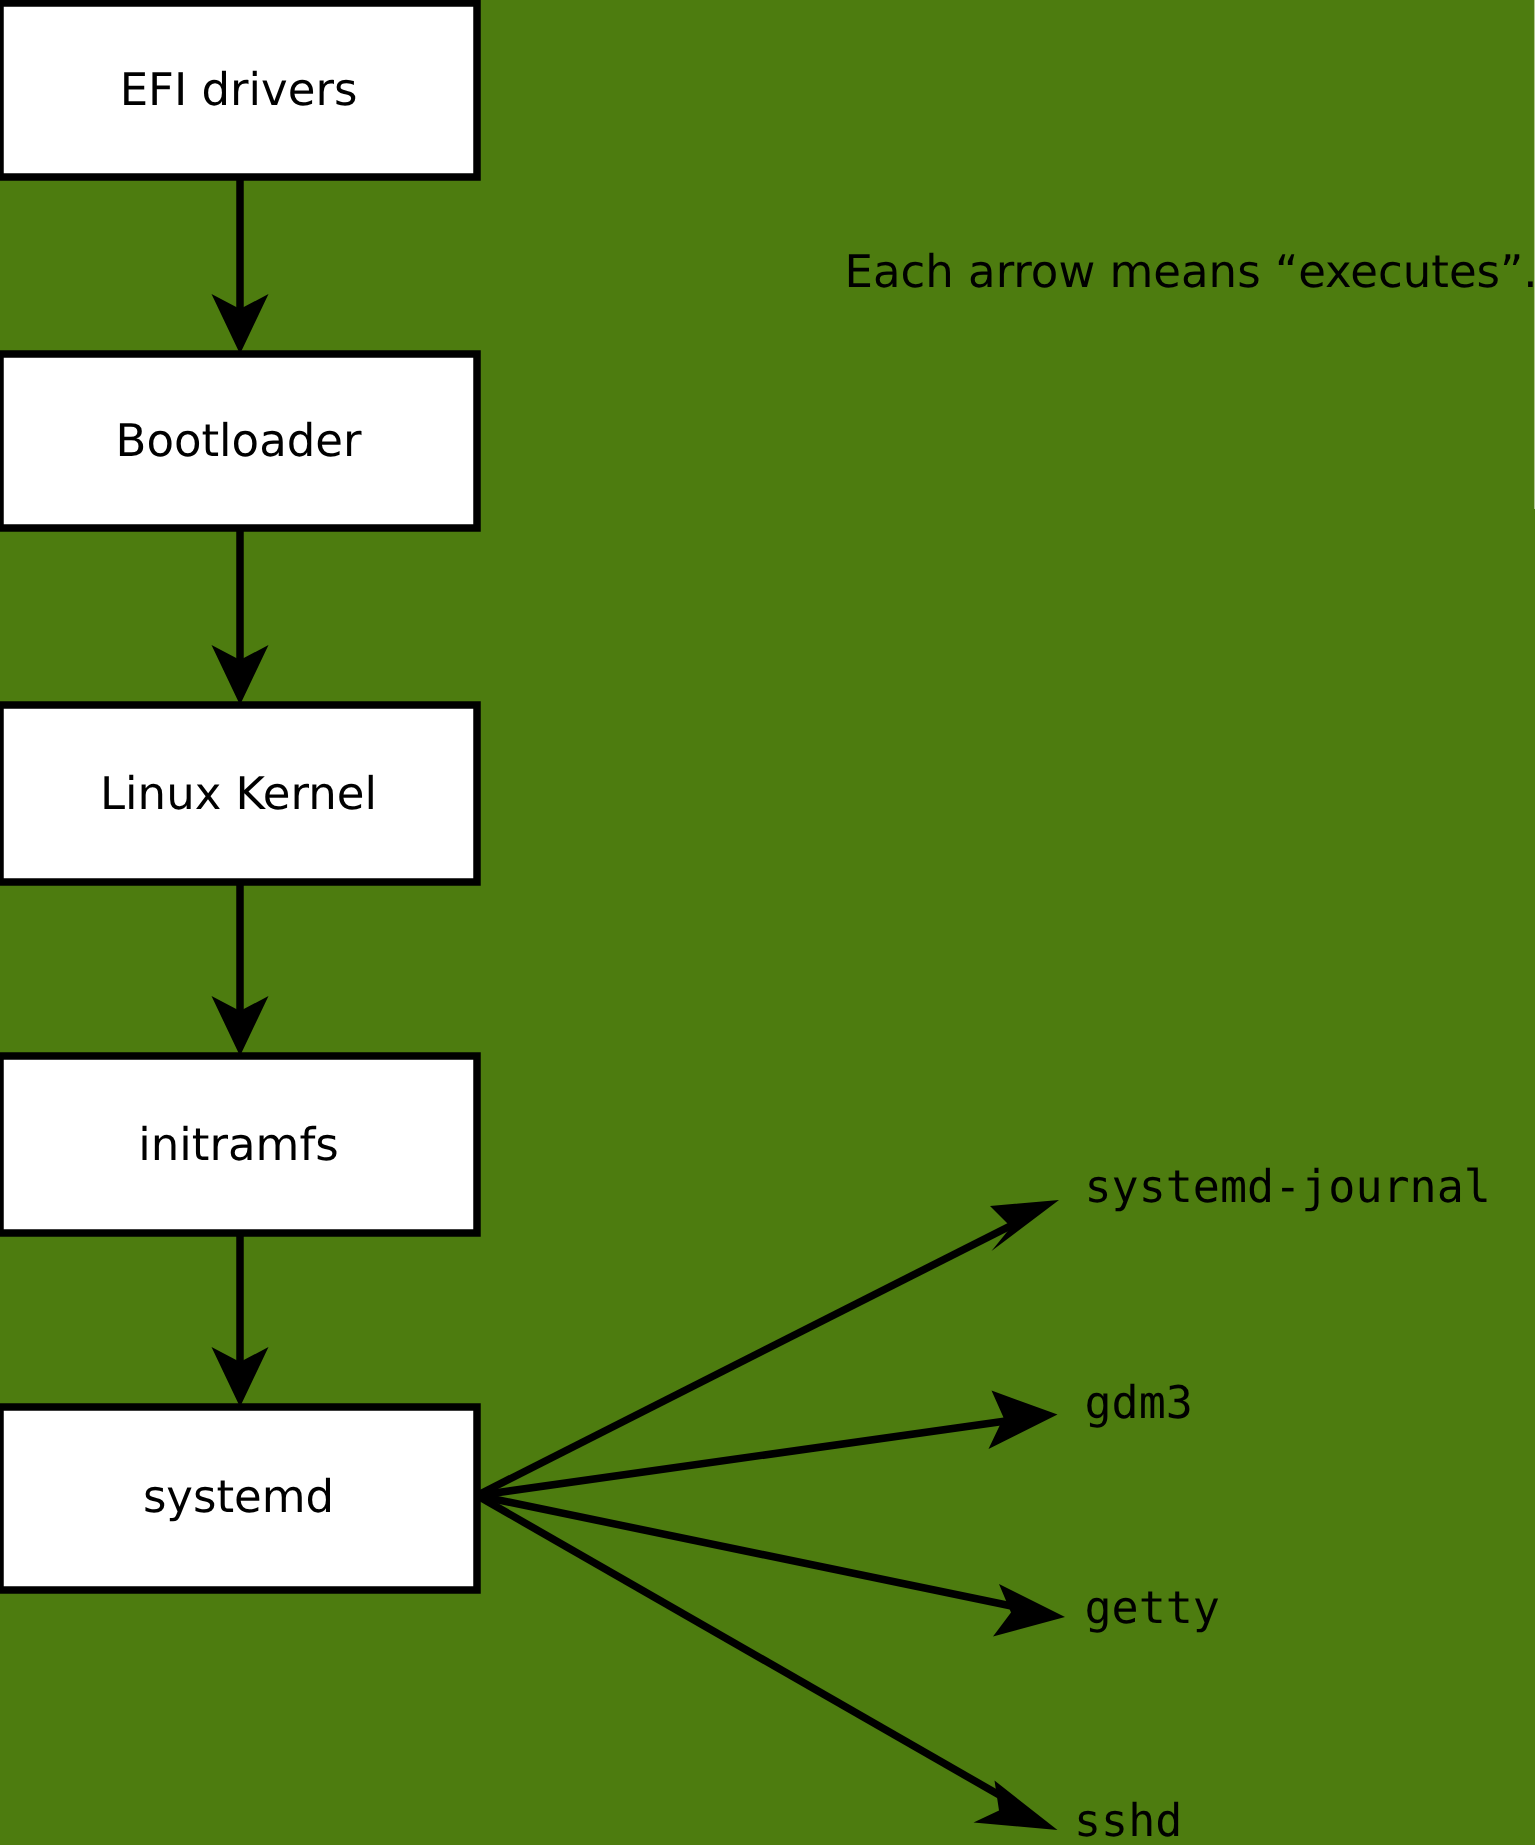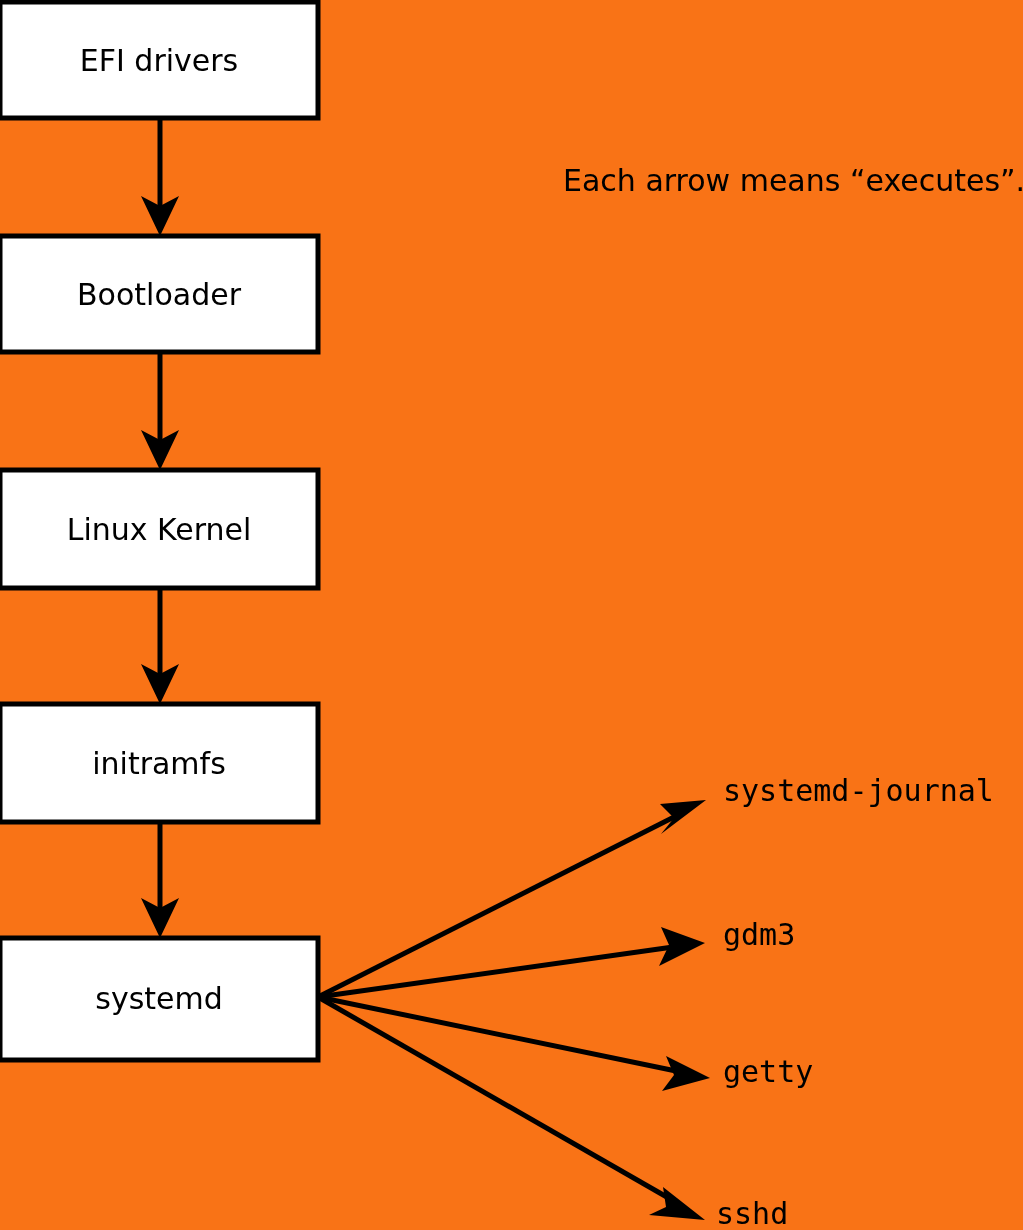"EFI drivers" #canvas { background: #f97316 -> #4d7c0f }
